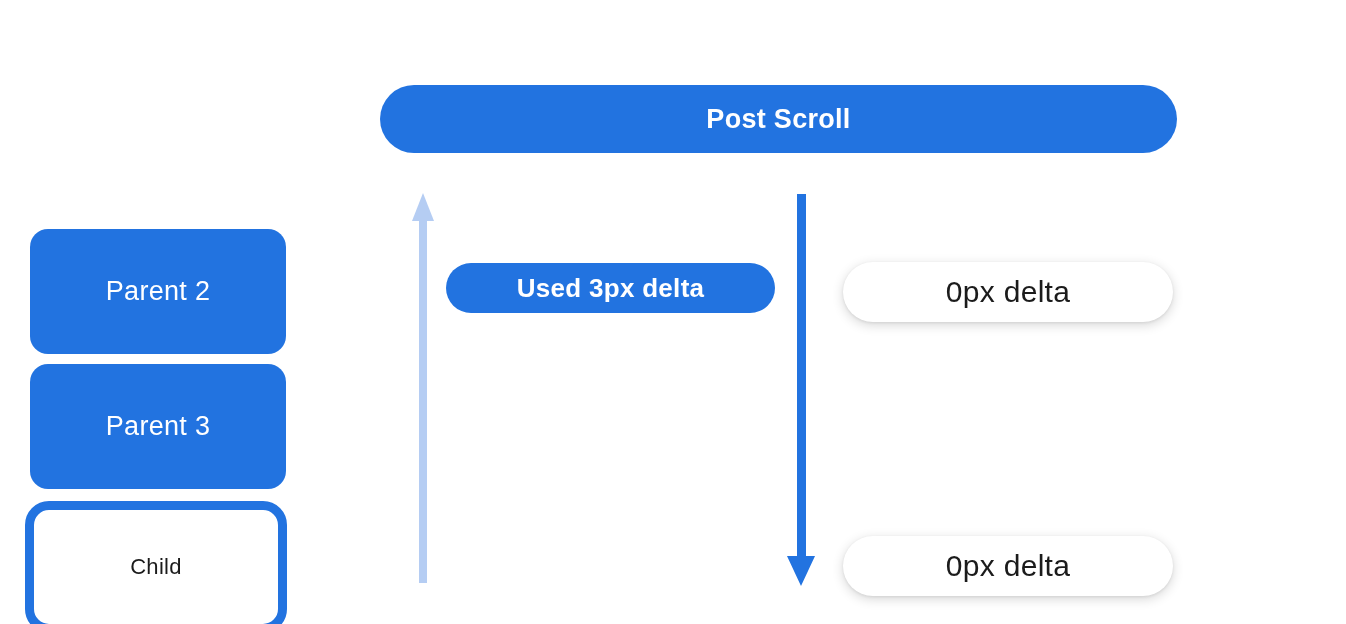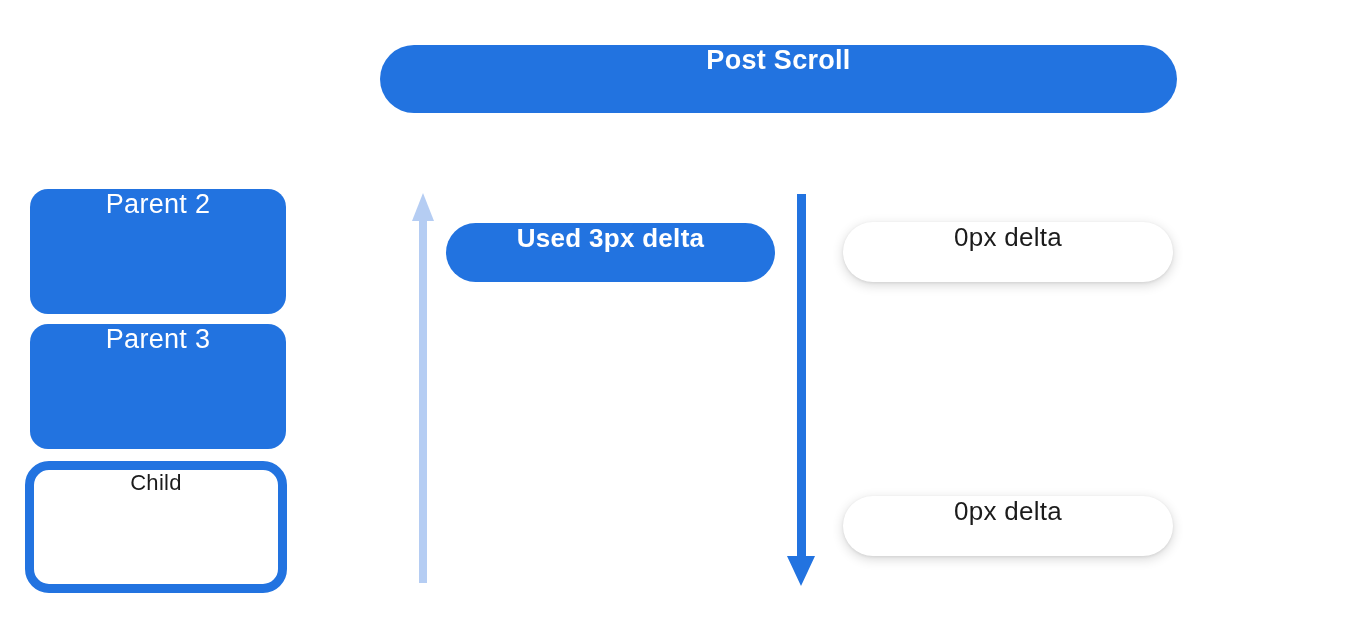"Post Scroll" .pill, .box { align-items: flex-start -> center; margin-top: none -> 40px }
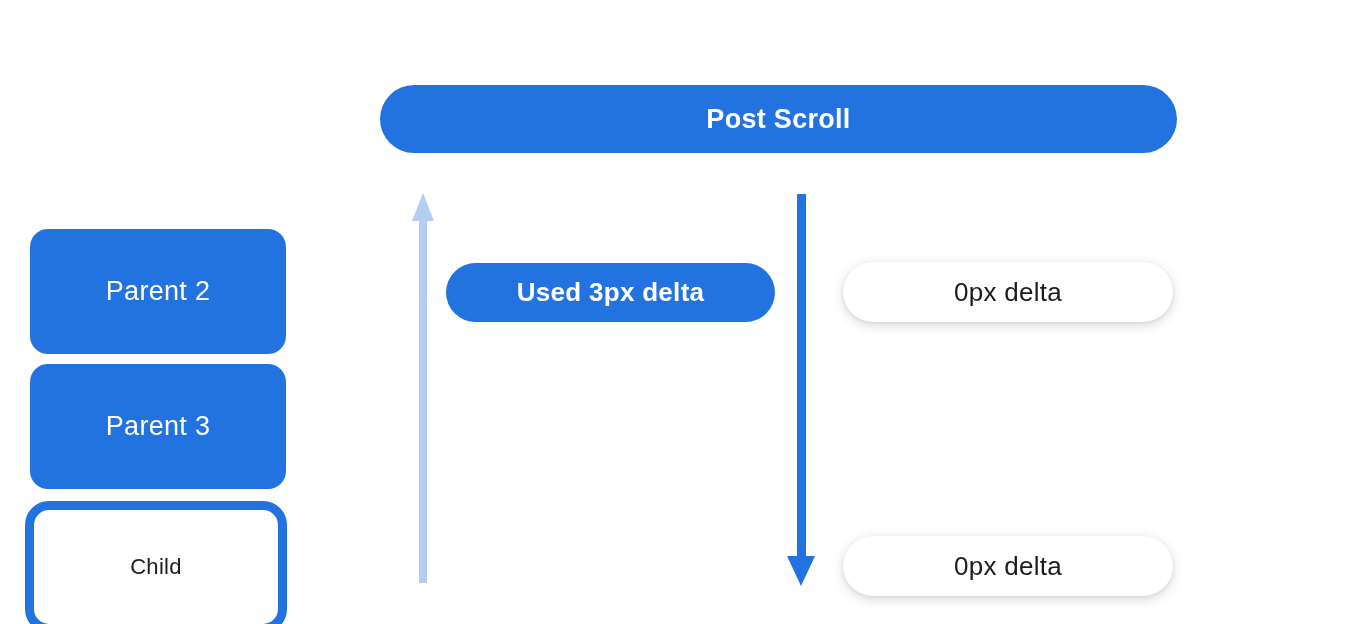"Used 3px delta" .mid-pill { height: 59px -> 50px }
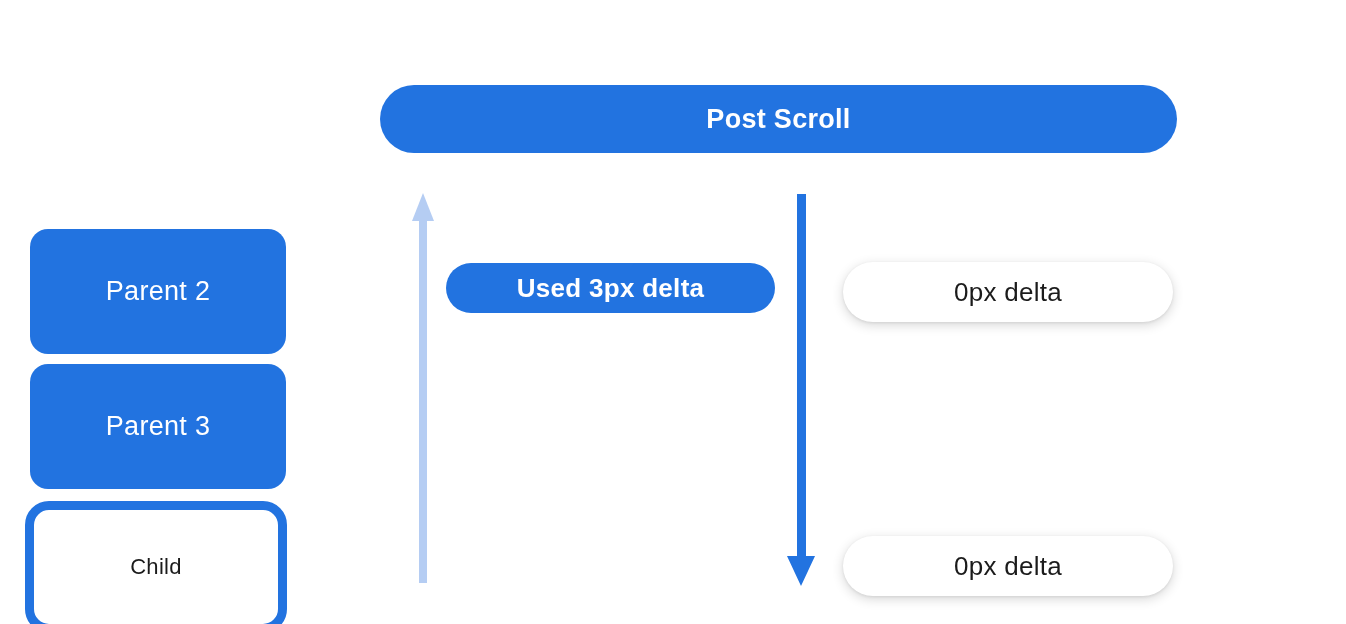"0px delta" .white-pill { font-size: 26px -> 30px }
